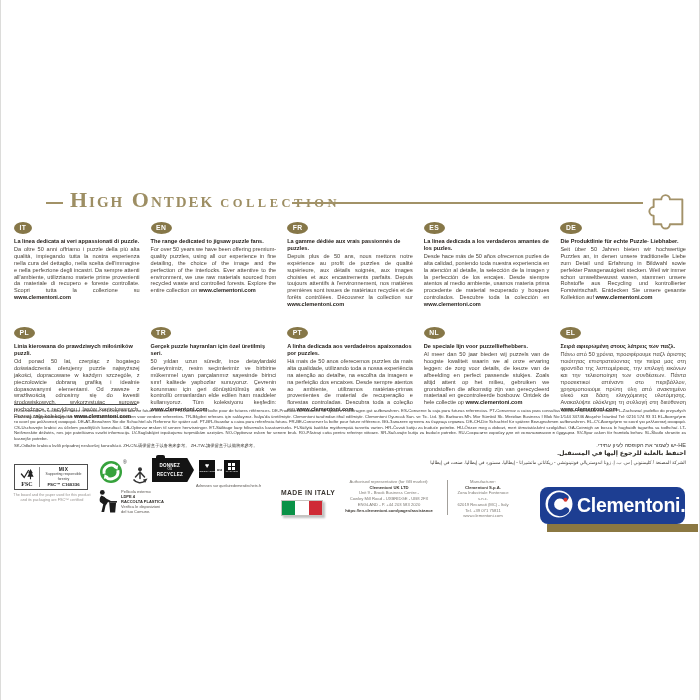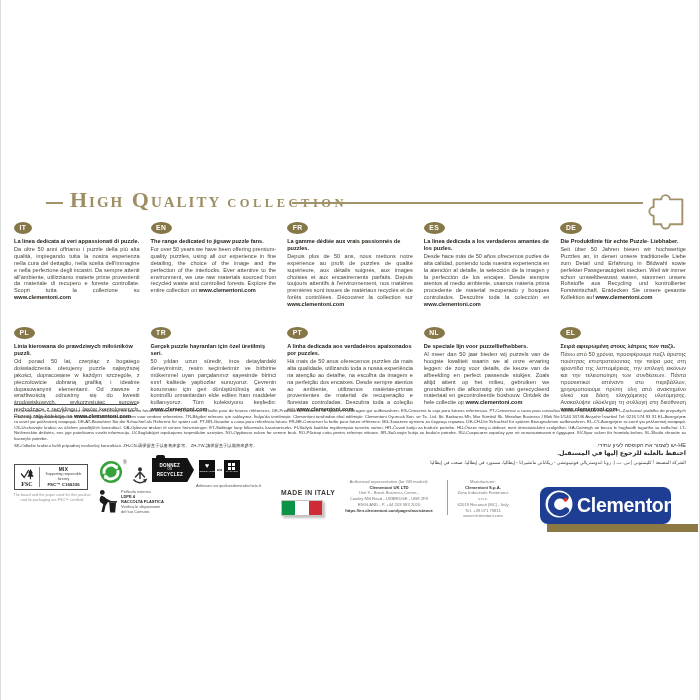"High Quality" span.hq-main { text: Quality -> Ontdek }
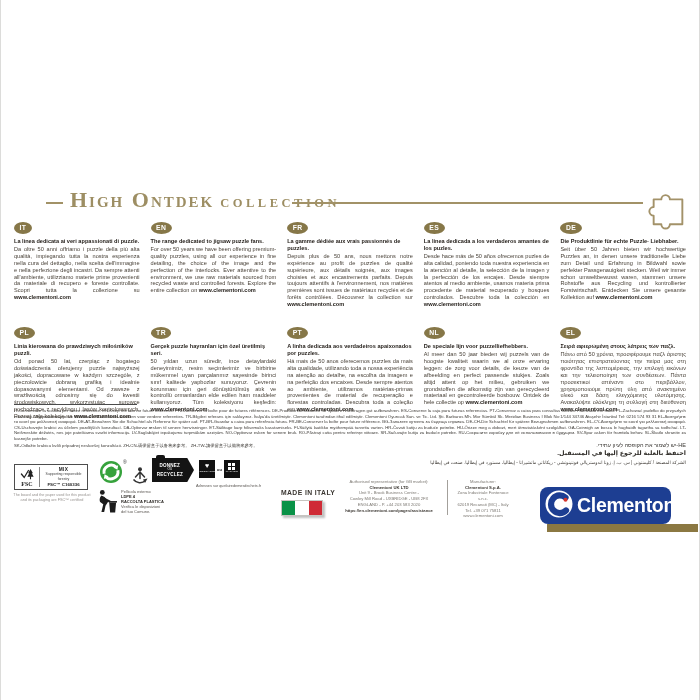"Clementoni." .clem-logo { width: 131px -> 145px }
